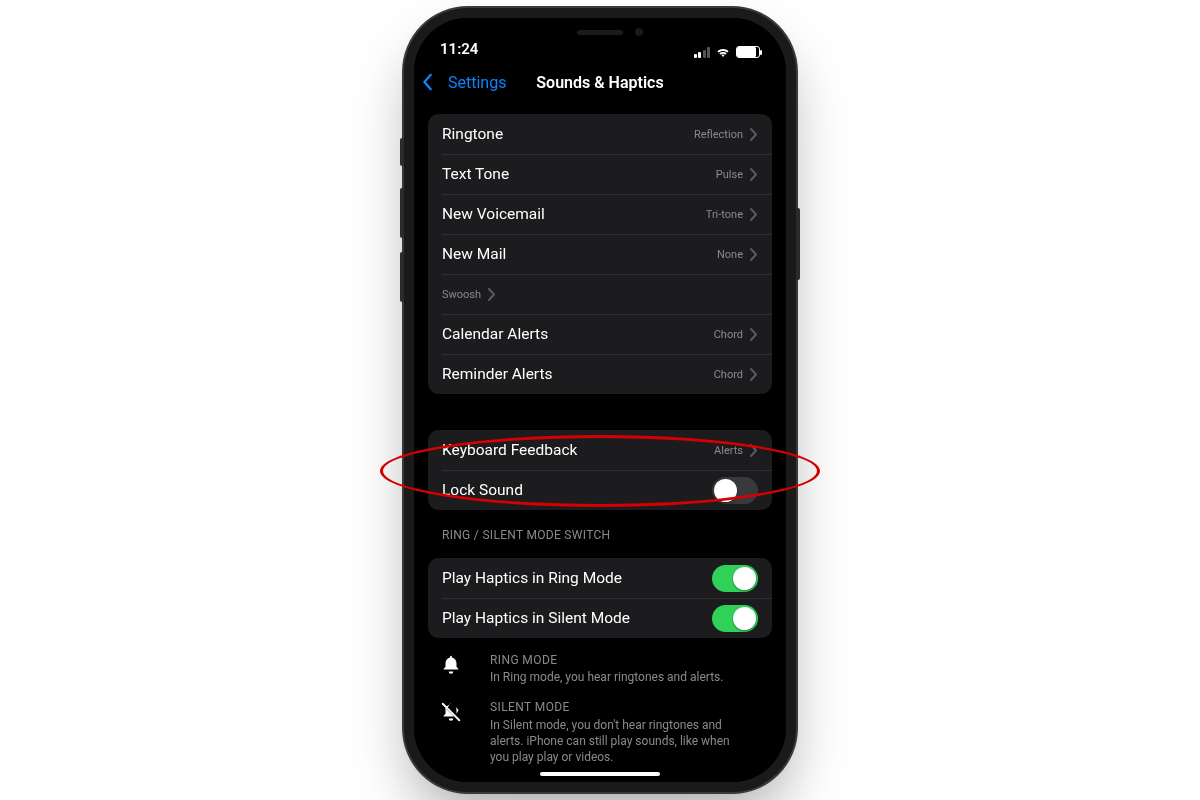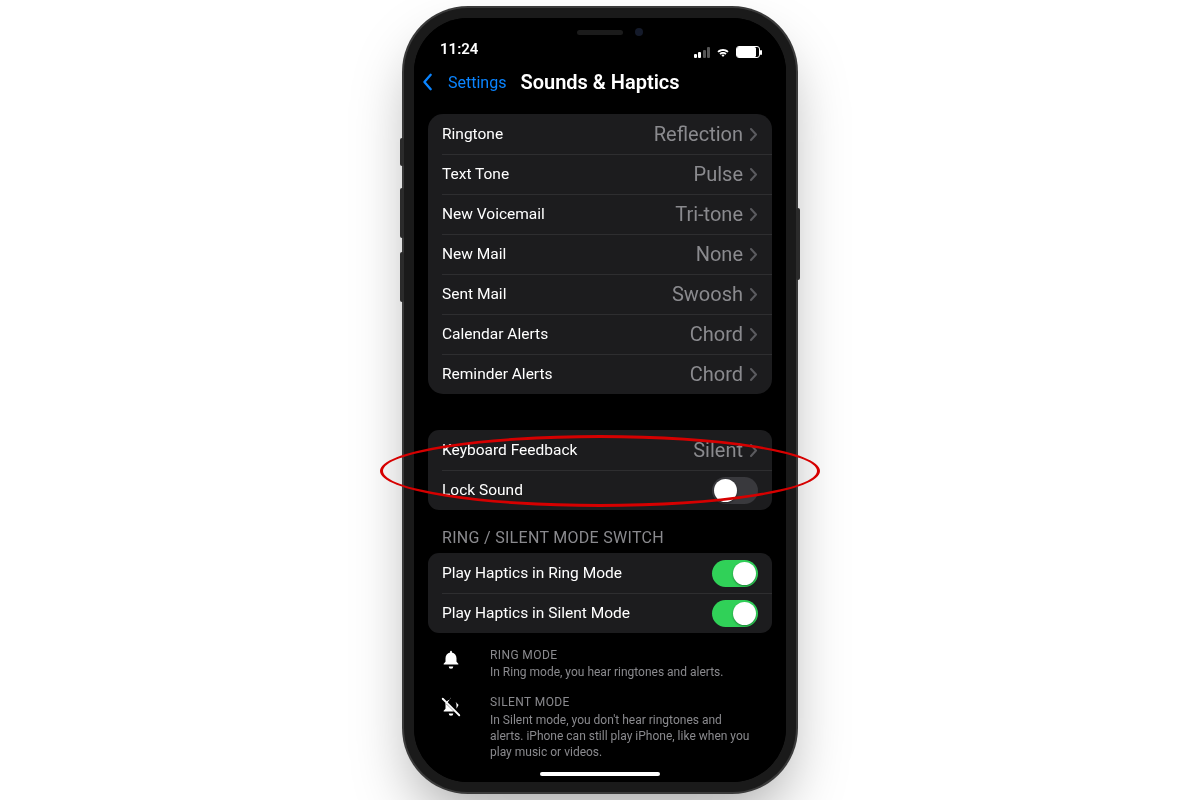"Sounds & Haptics" .nav-title { font-size: 20px -> 16px }
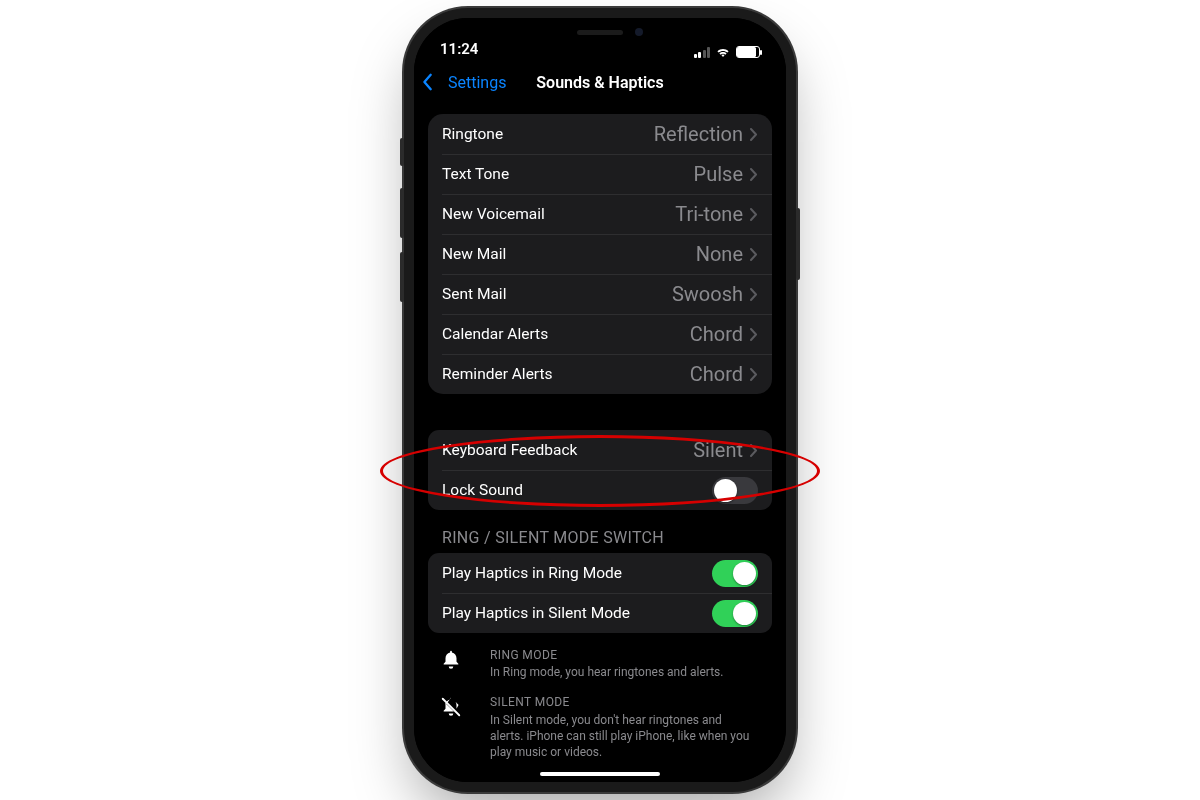"Ringtone" .group:first-child { border-radius: 15px -> none }
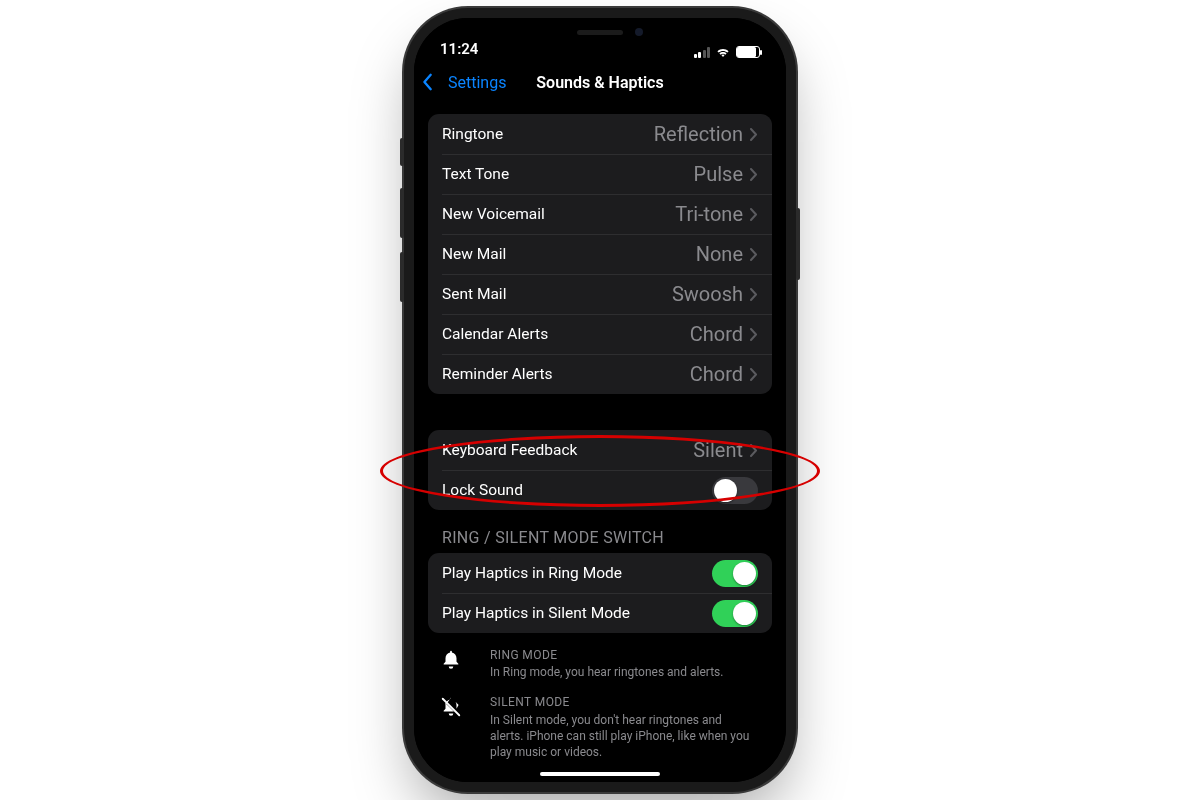"Reflection" .row .value { font-size: 20px -> 11px }
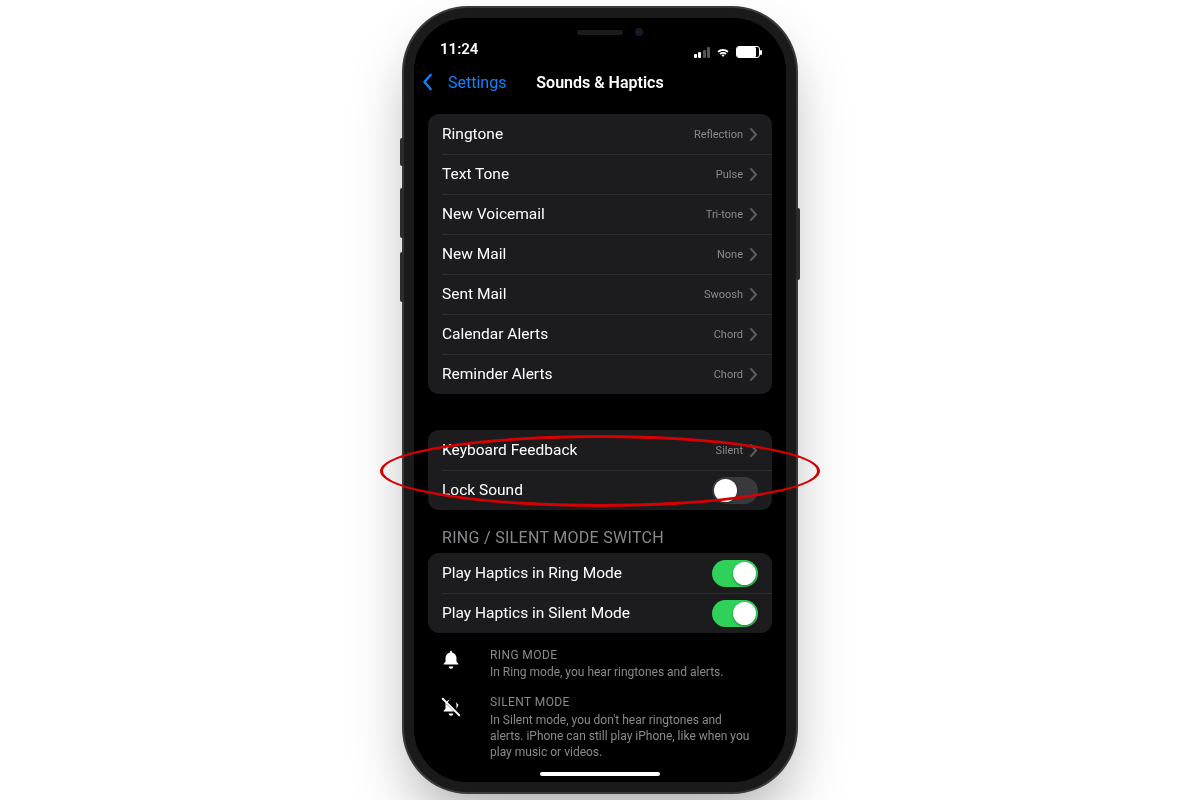"Sent Mail" span.label { html: <span>Sent Mail</span> -> none }
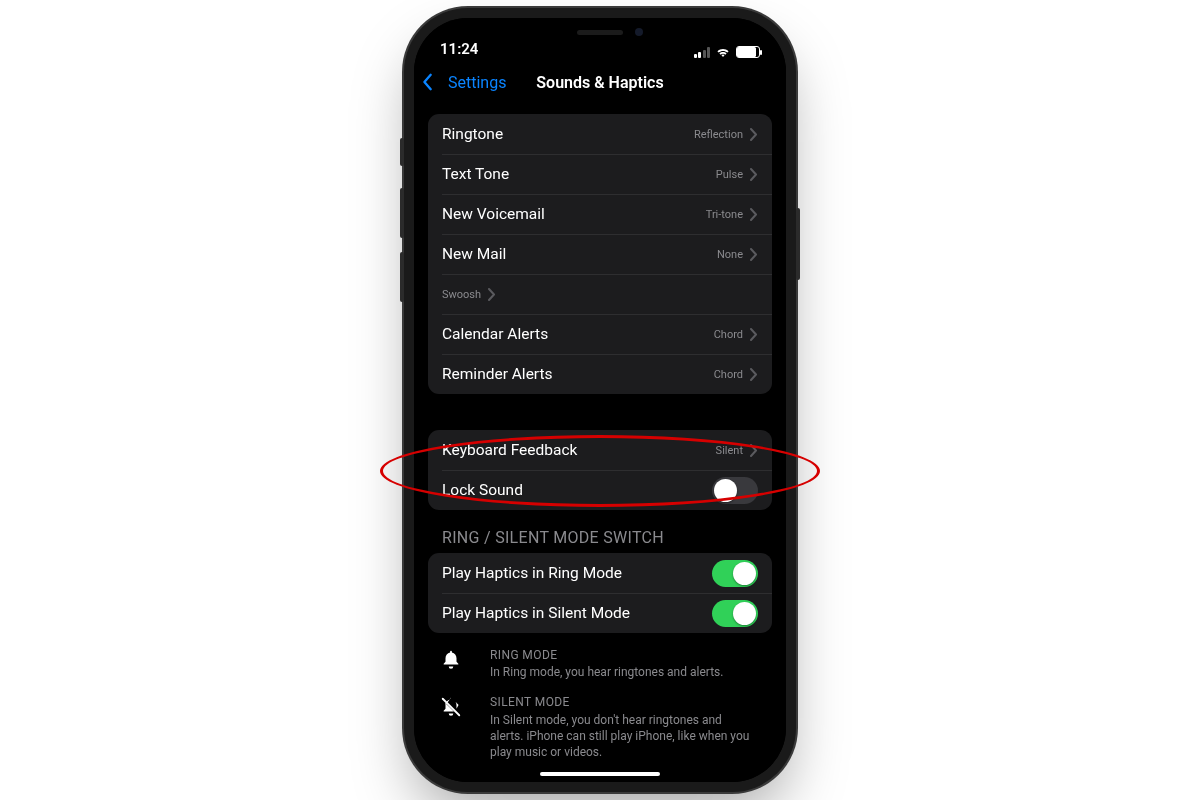"Silent" span.value { text: Silent -> Alerts }
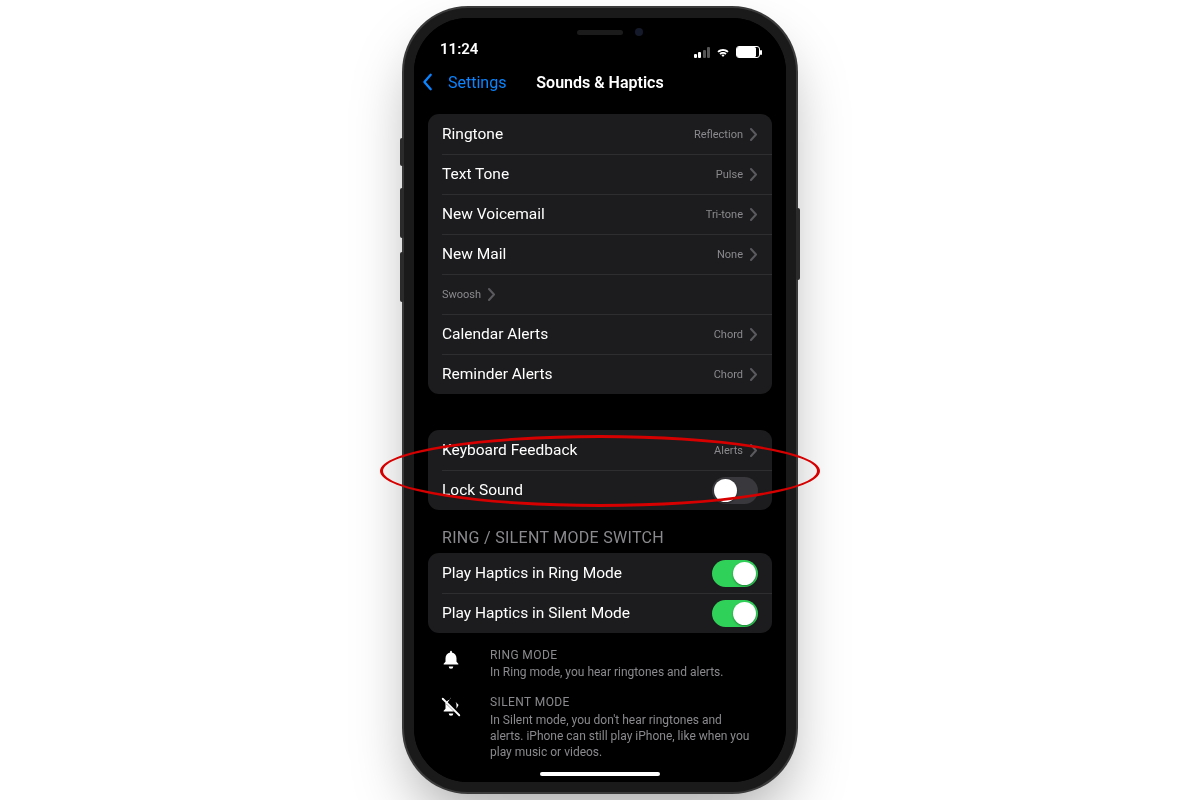"RING / SILENT MODE SWITCH" .section-header { font-size: 16px -> 12px; padding: 18px 14px 6px 14px -> 18px 14px 16px 14px }
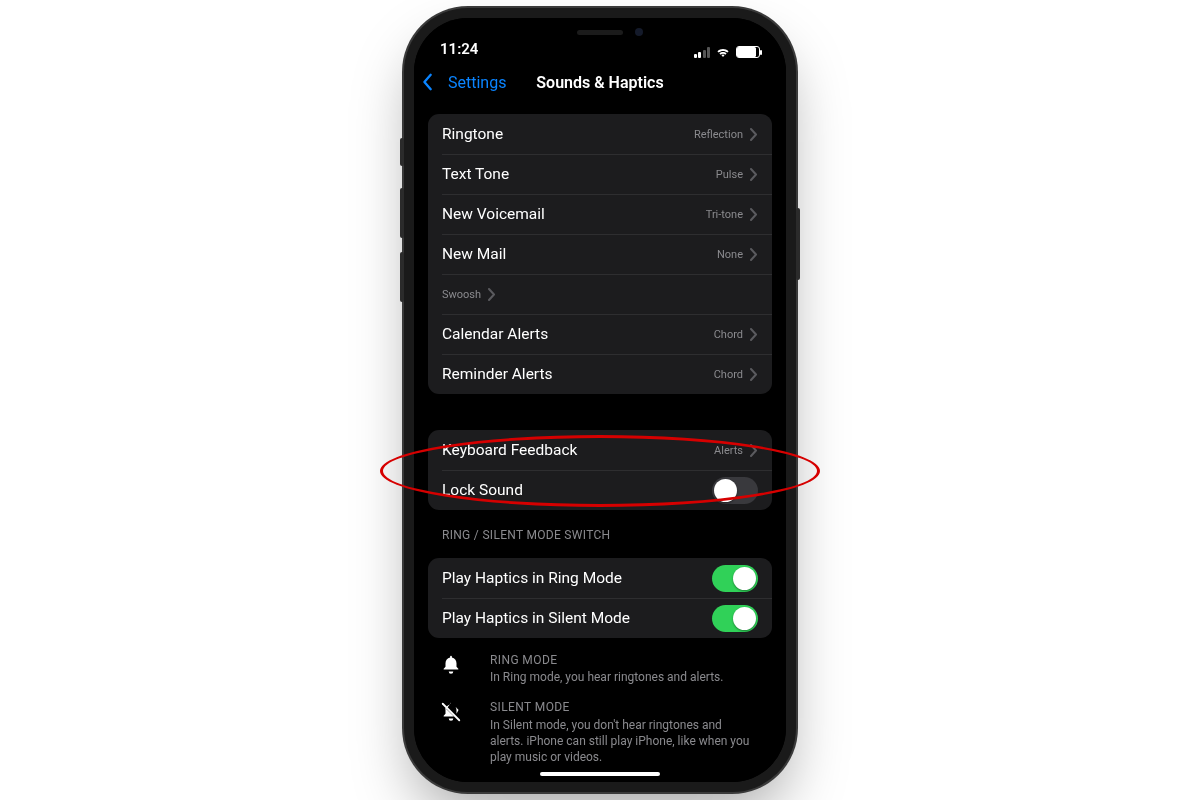"In Silent mode, you don't" div.desc { text: iPhone, like when you play music -> sounds, like when you play play }
